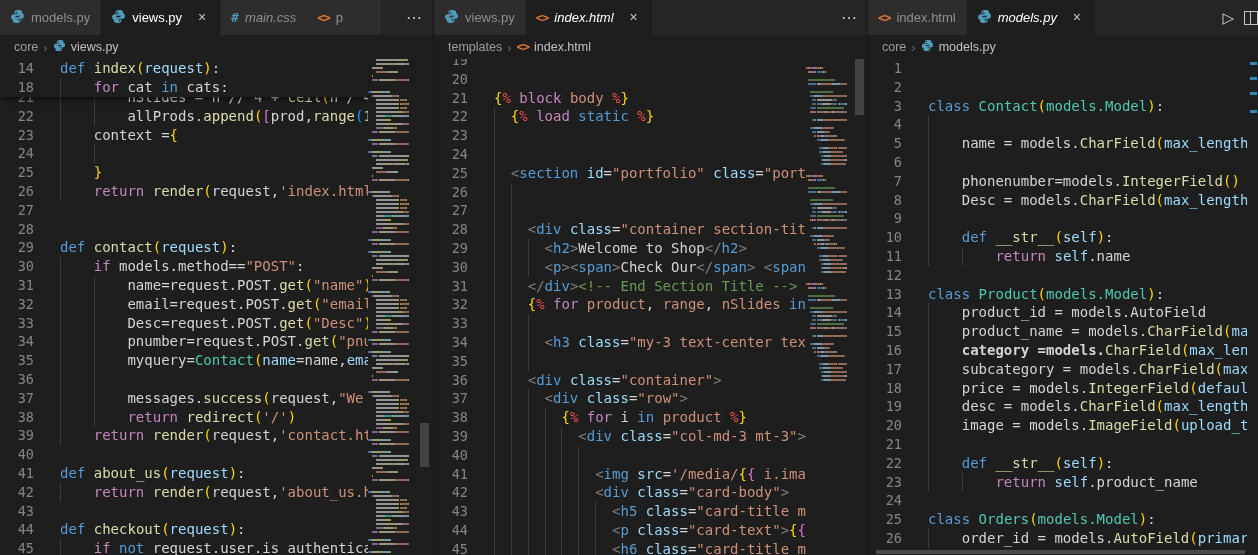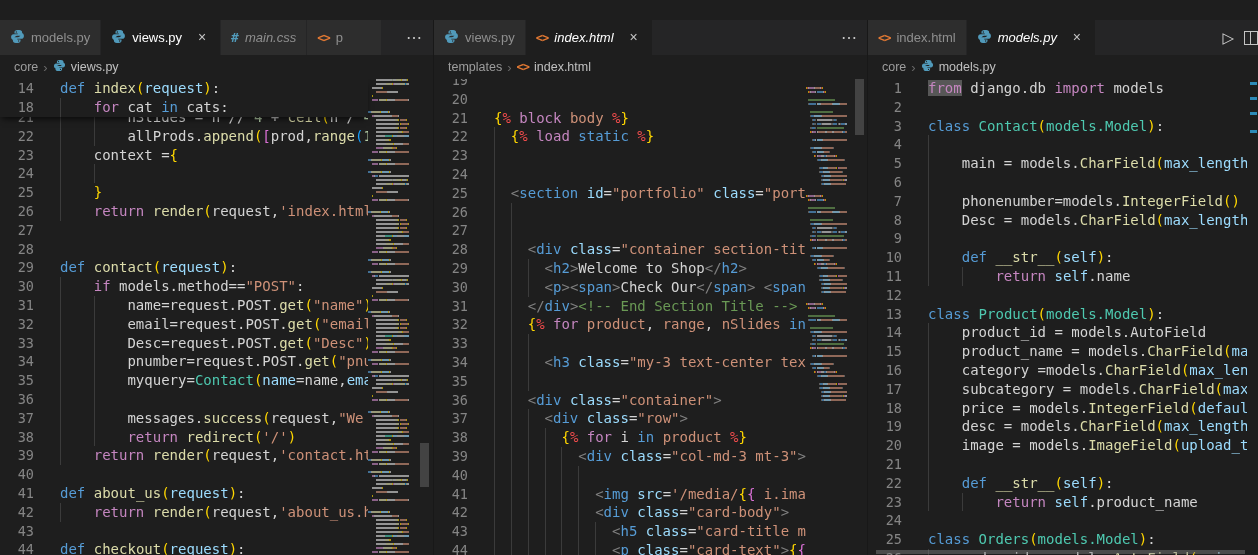"models.py" .pane { margin-top: 20px -> none }
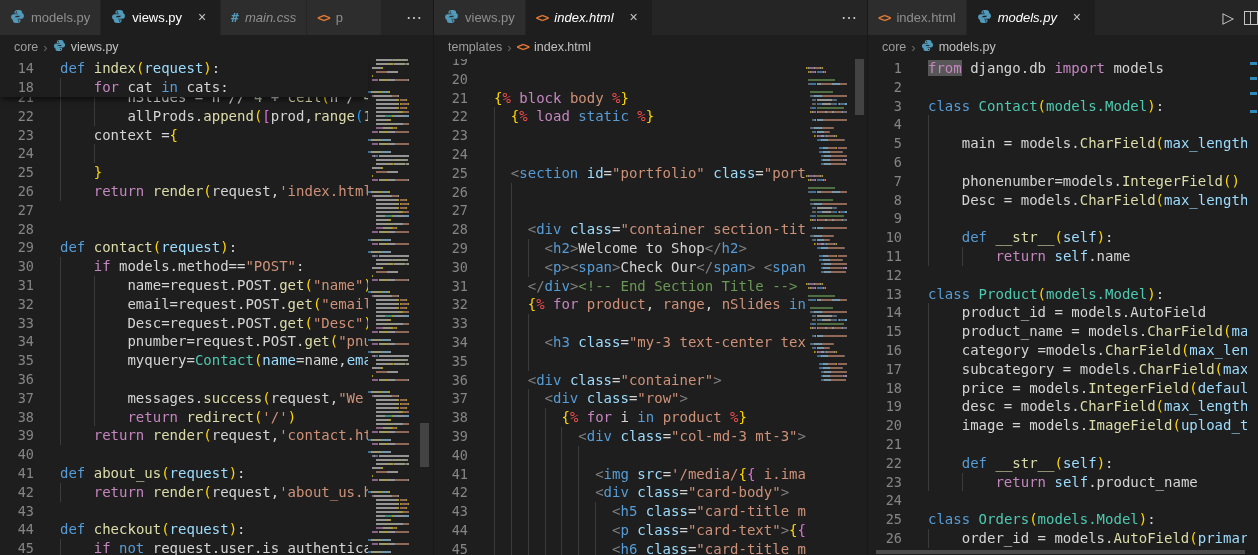"from django.db import models" span.txt { html: <span><span>from</span><span> django.db </span><span>import</span><span> models</span></span> -> none }
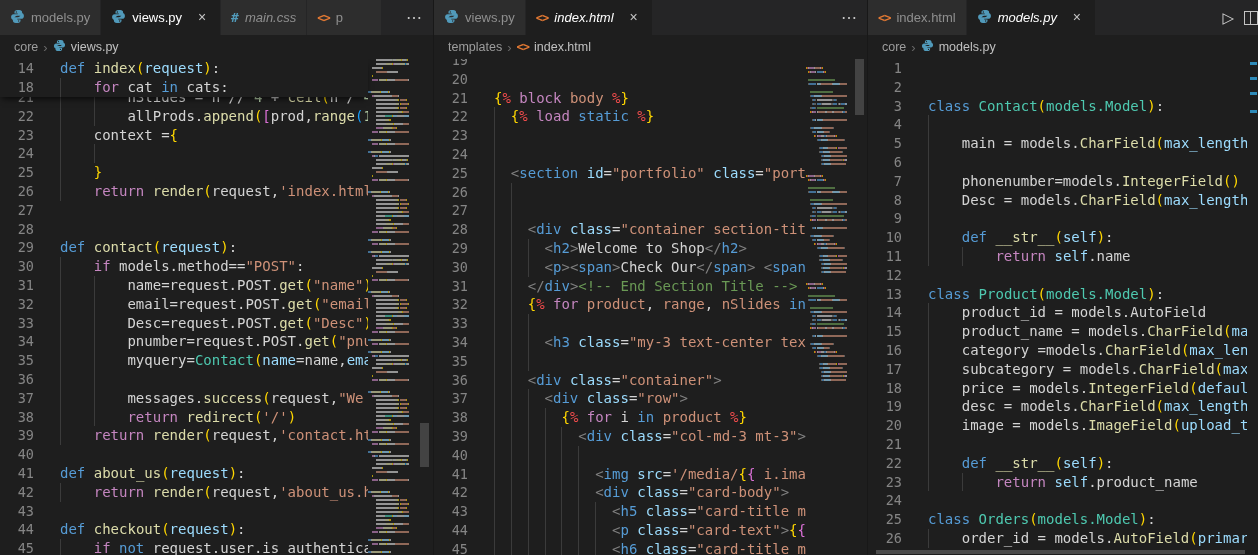"main = models." span { text: main -> name }
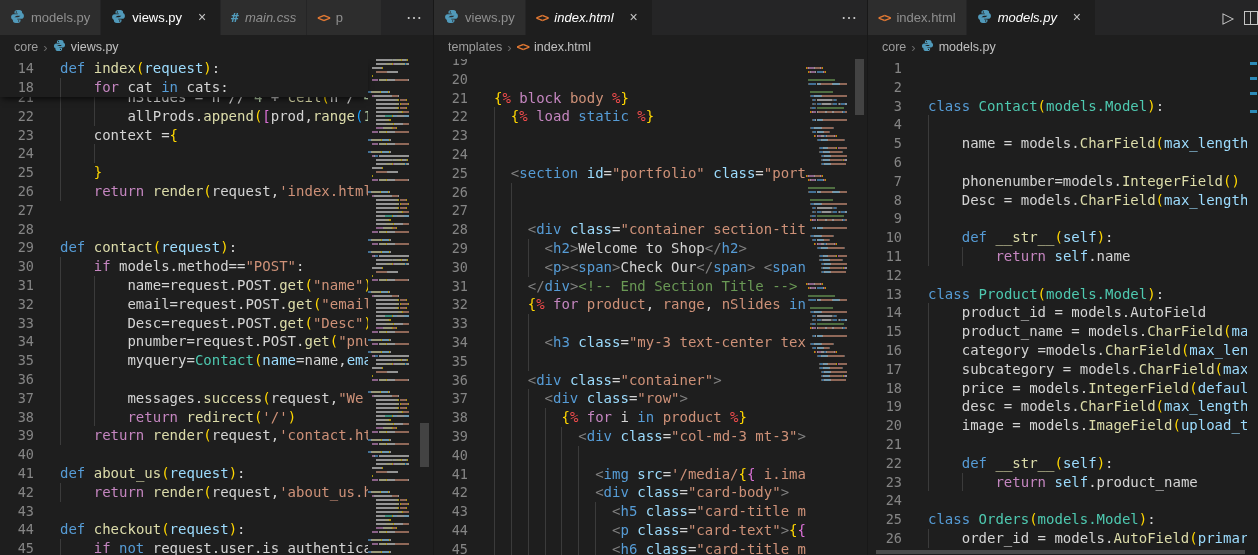"category =models." span { font-weight: none -> bold }
